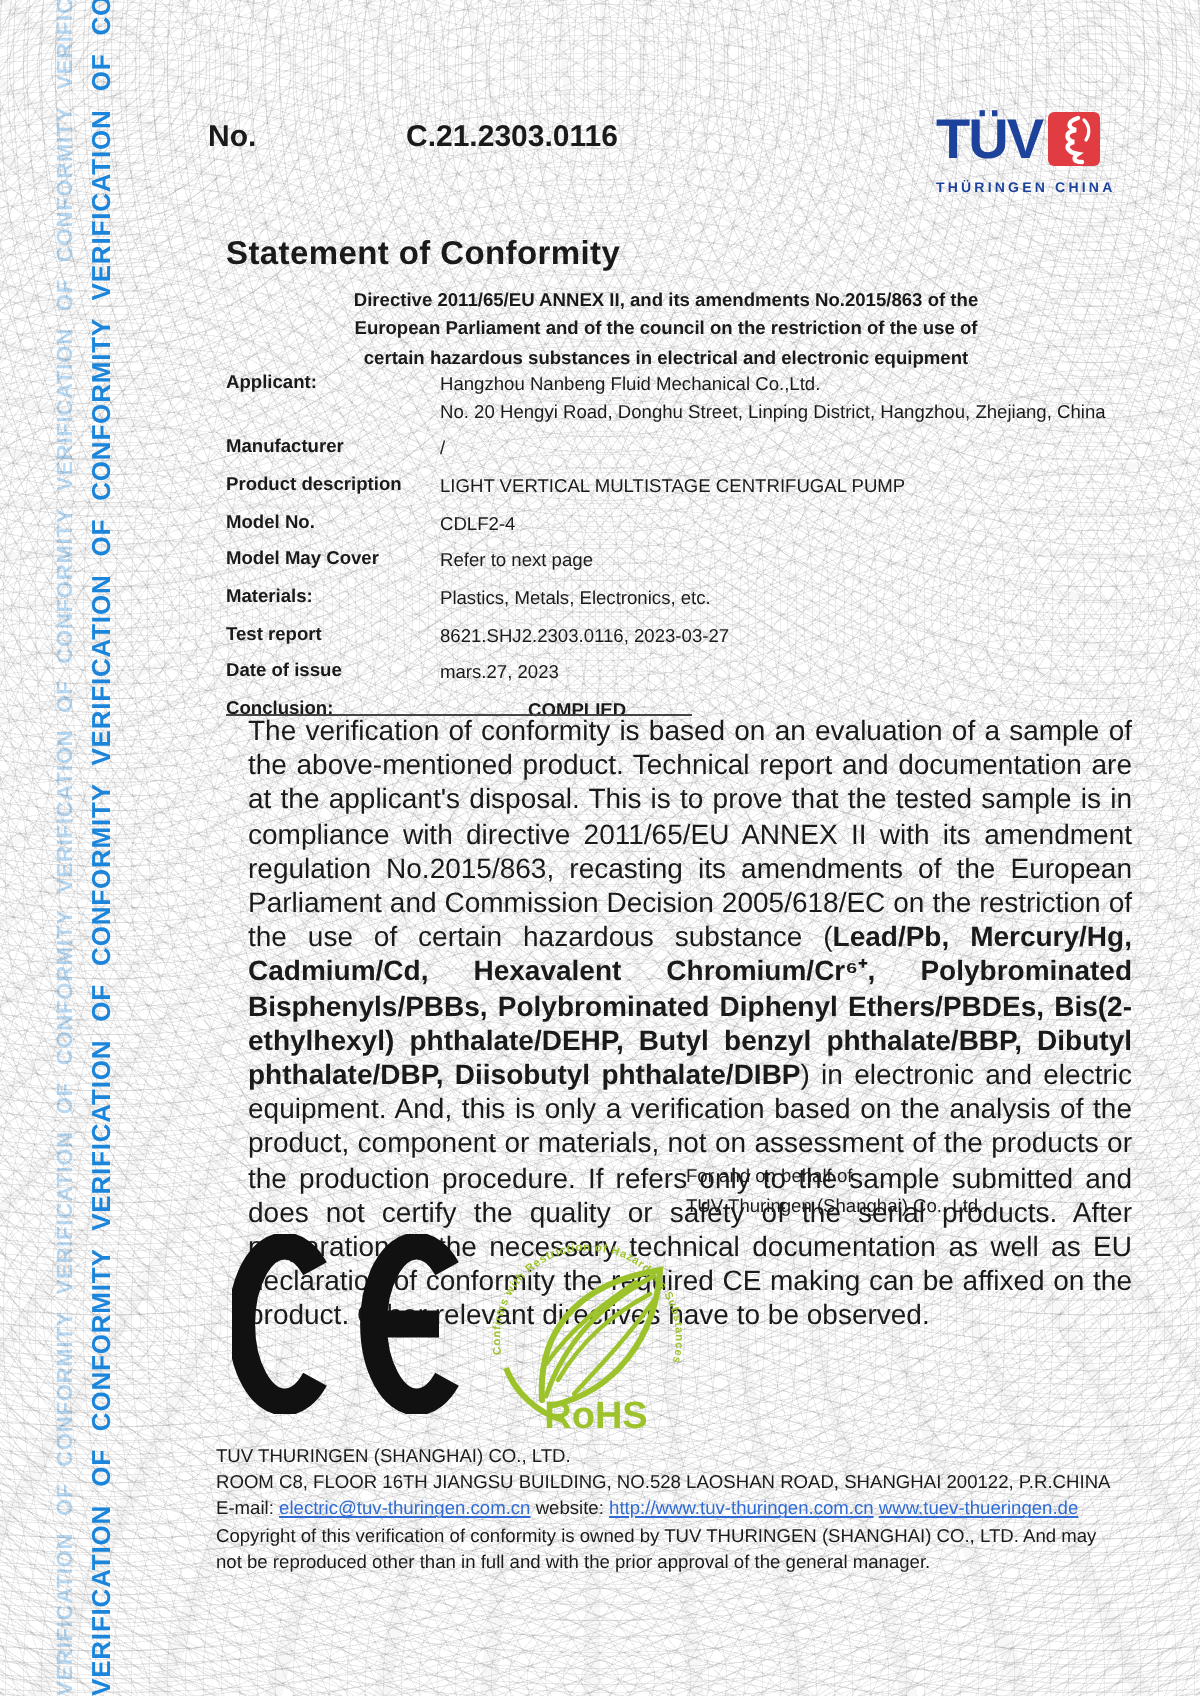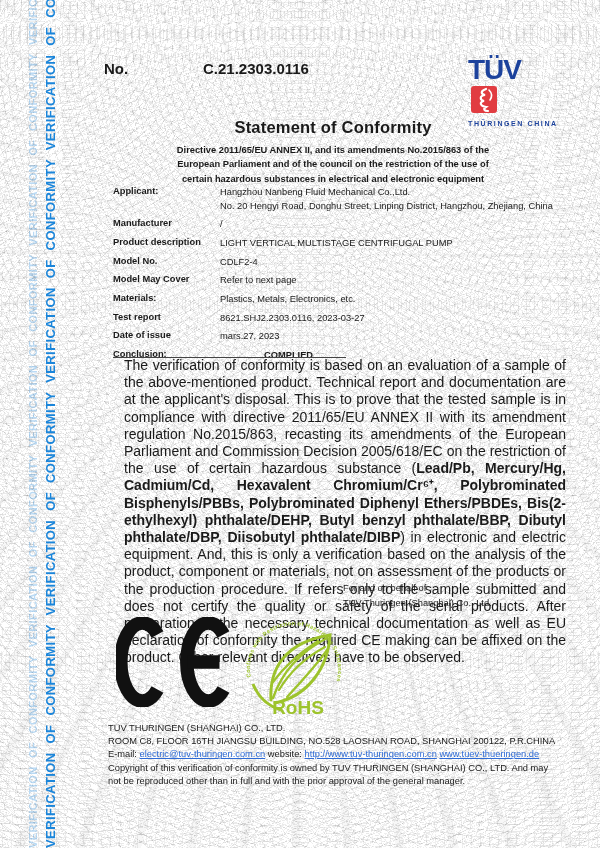"TÜV" .tuv-row { flex-direction: column -> none }
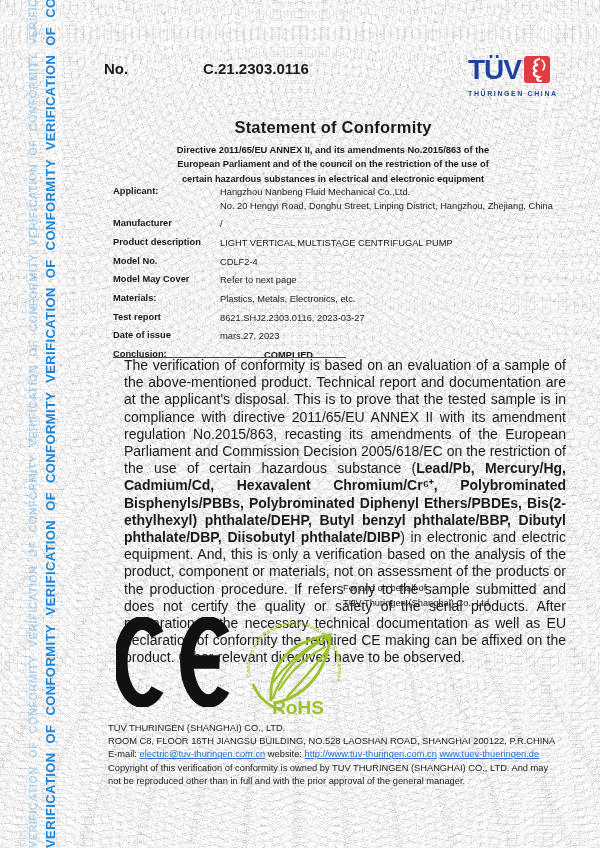"Statement of Conformity" .doc-title { text-align: center -> none }
